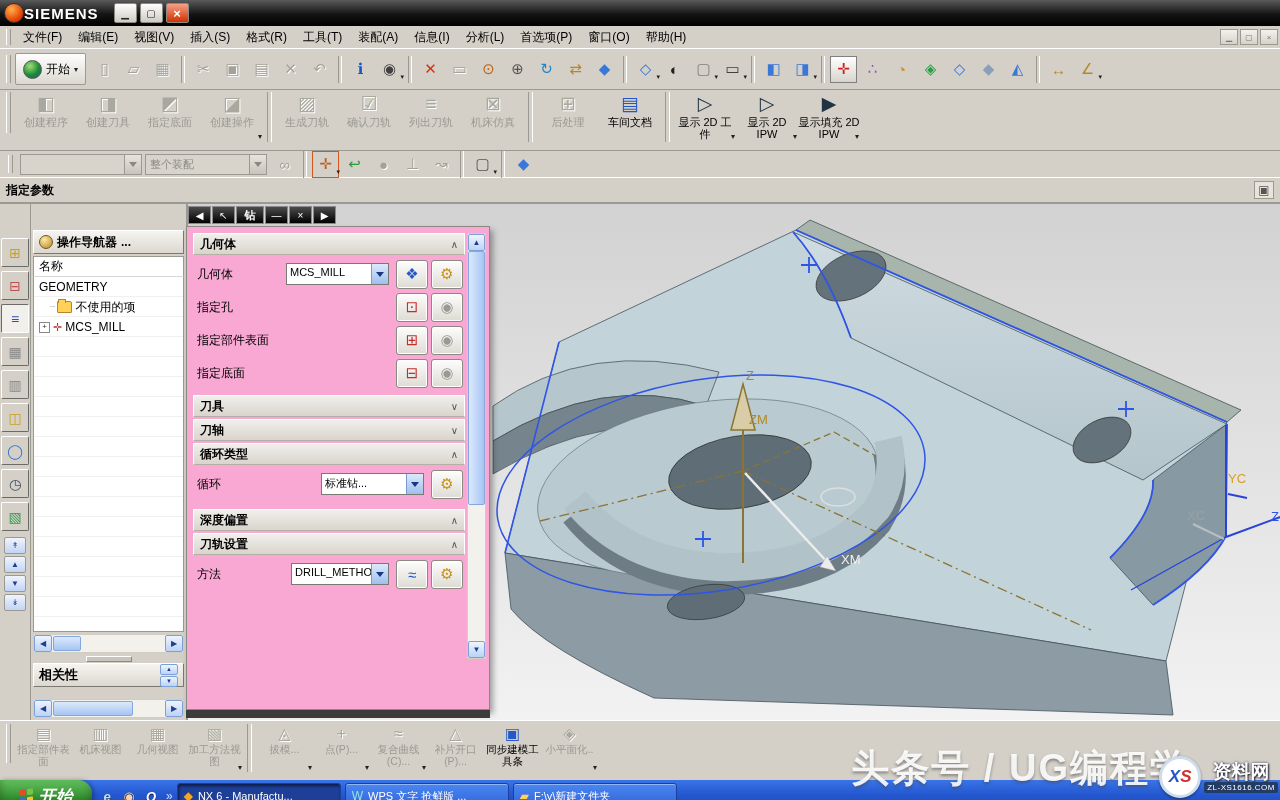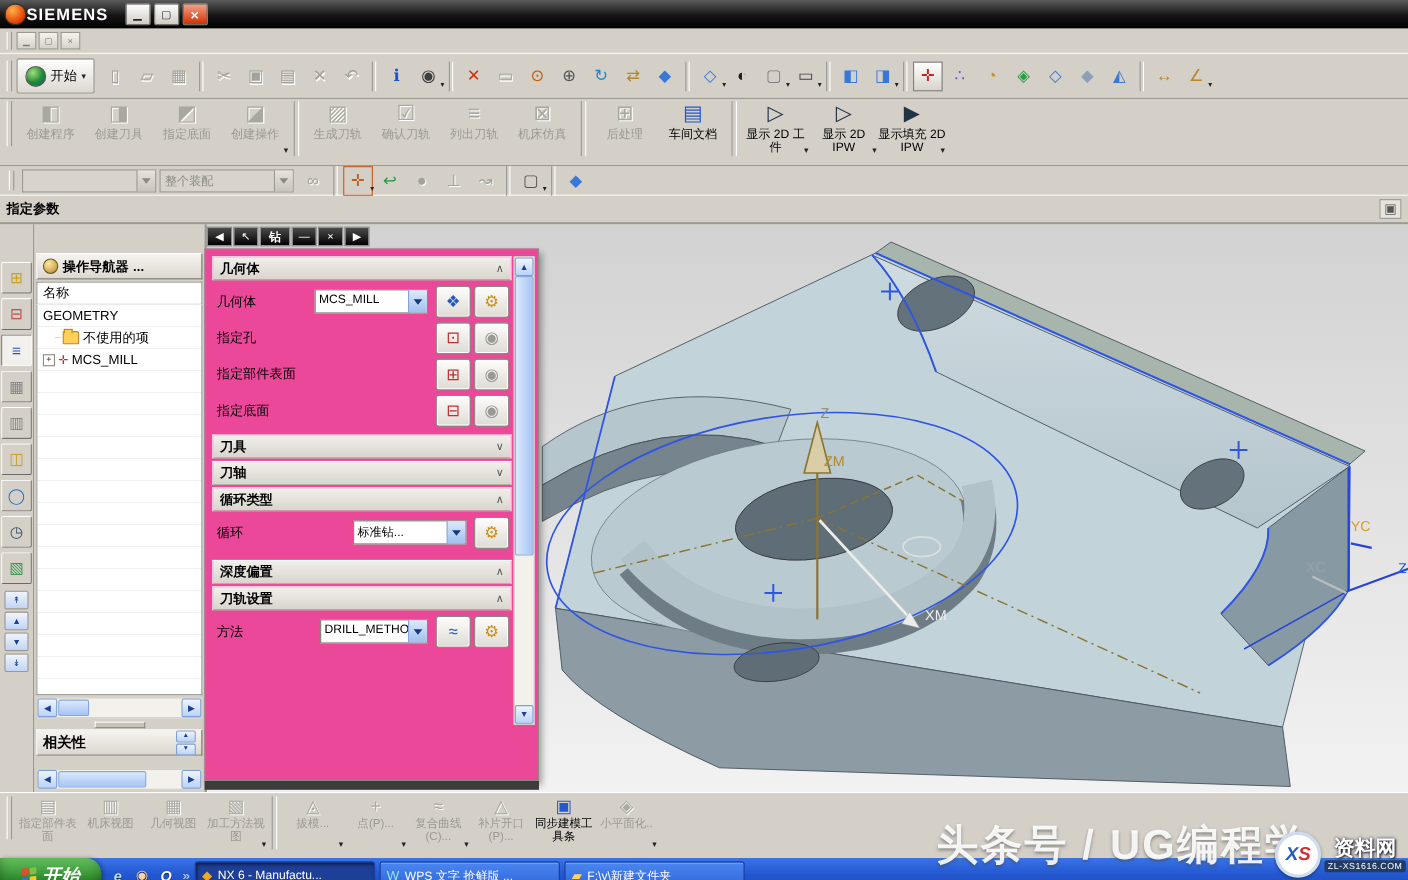"文件(F)" div.milist { html: none -> <div> <span>文件(F)</span> <span>编辑(E)</span> <span>视图(V)</span> <span>插入(S)</span> <span>格式(R)</span> <span>工具(T)</span> <span>装配(A)</span> <span>信息(I)</span> <span>分析(L)</span> <span>首选项(P)</span> <span>窗口(O)</span> <span>帮助(H)</span> </div> }
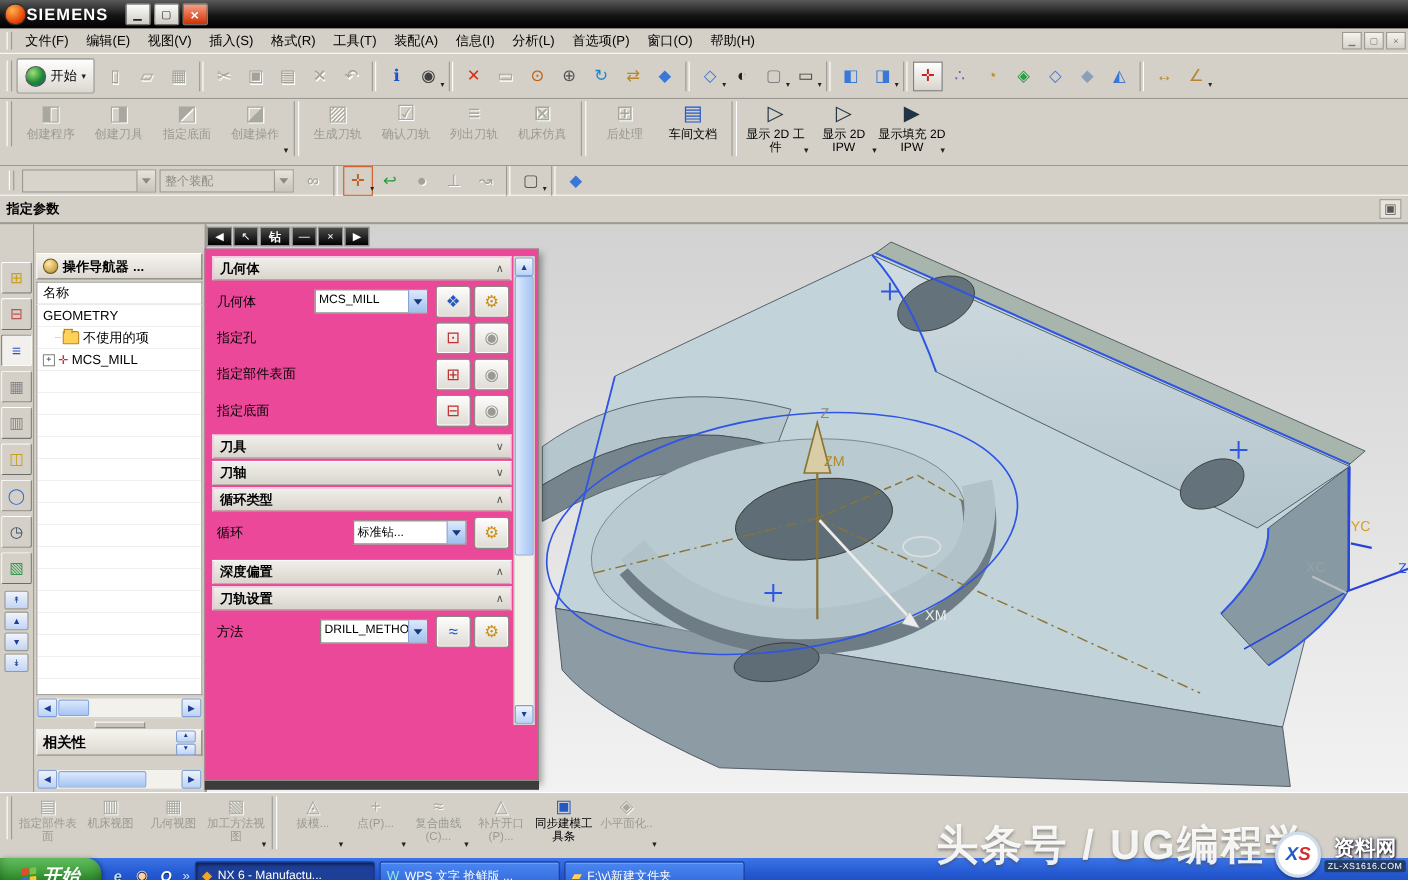"几何体" .dbody { background: #ec4899 -> #f9a8d4 }
